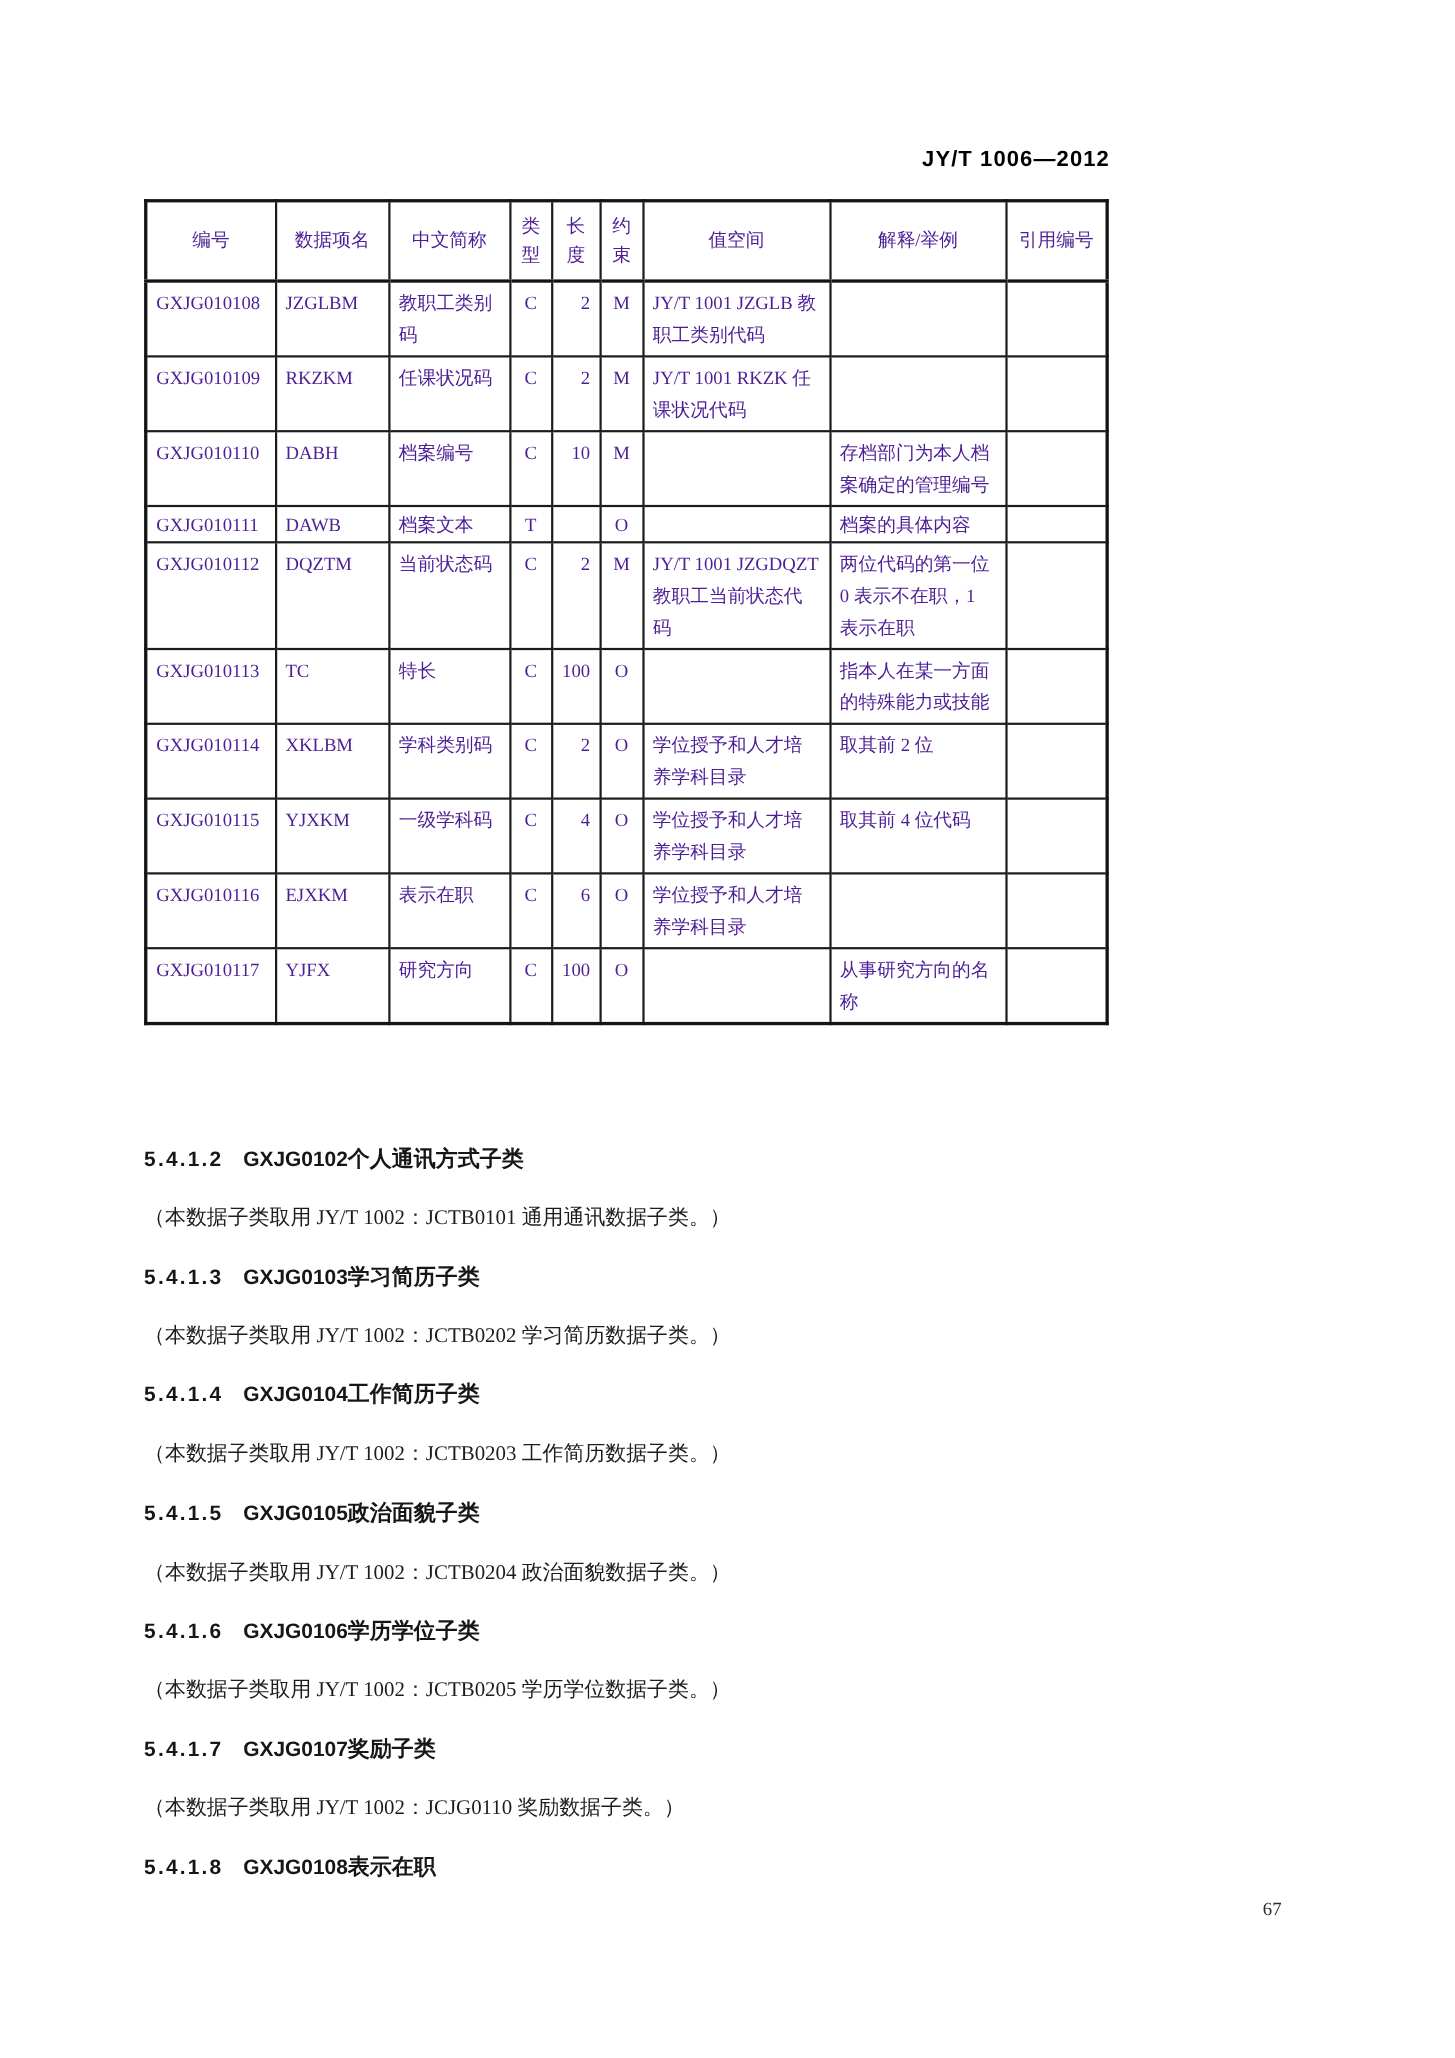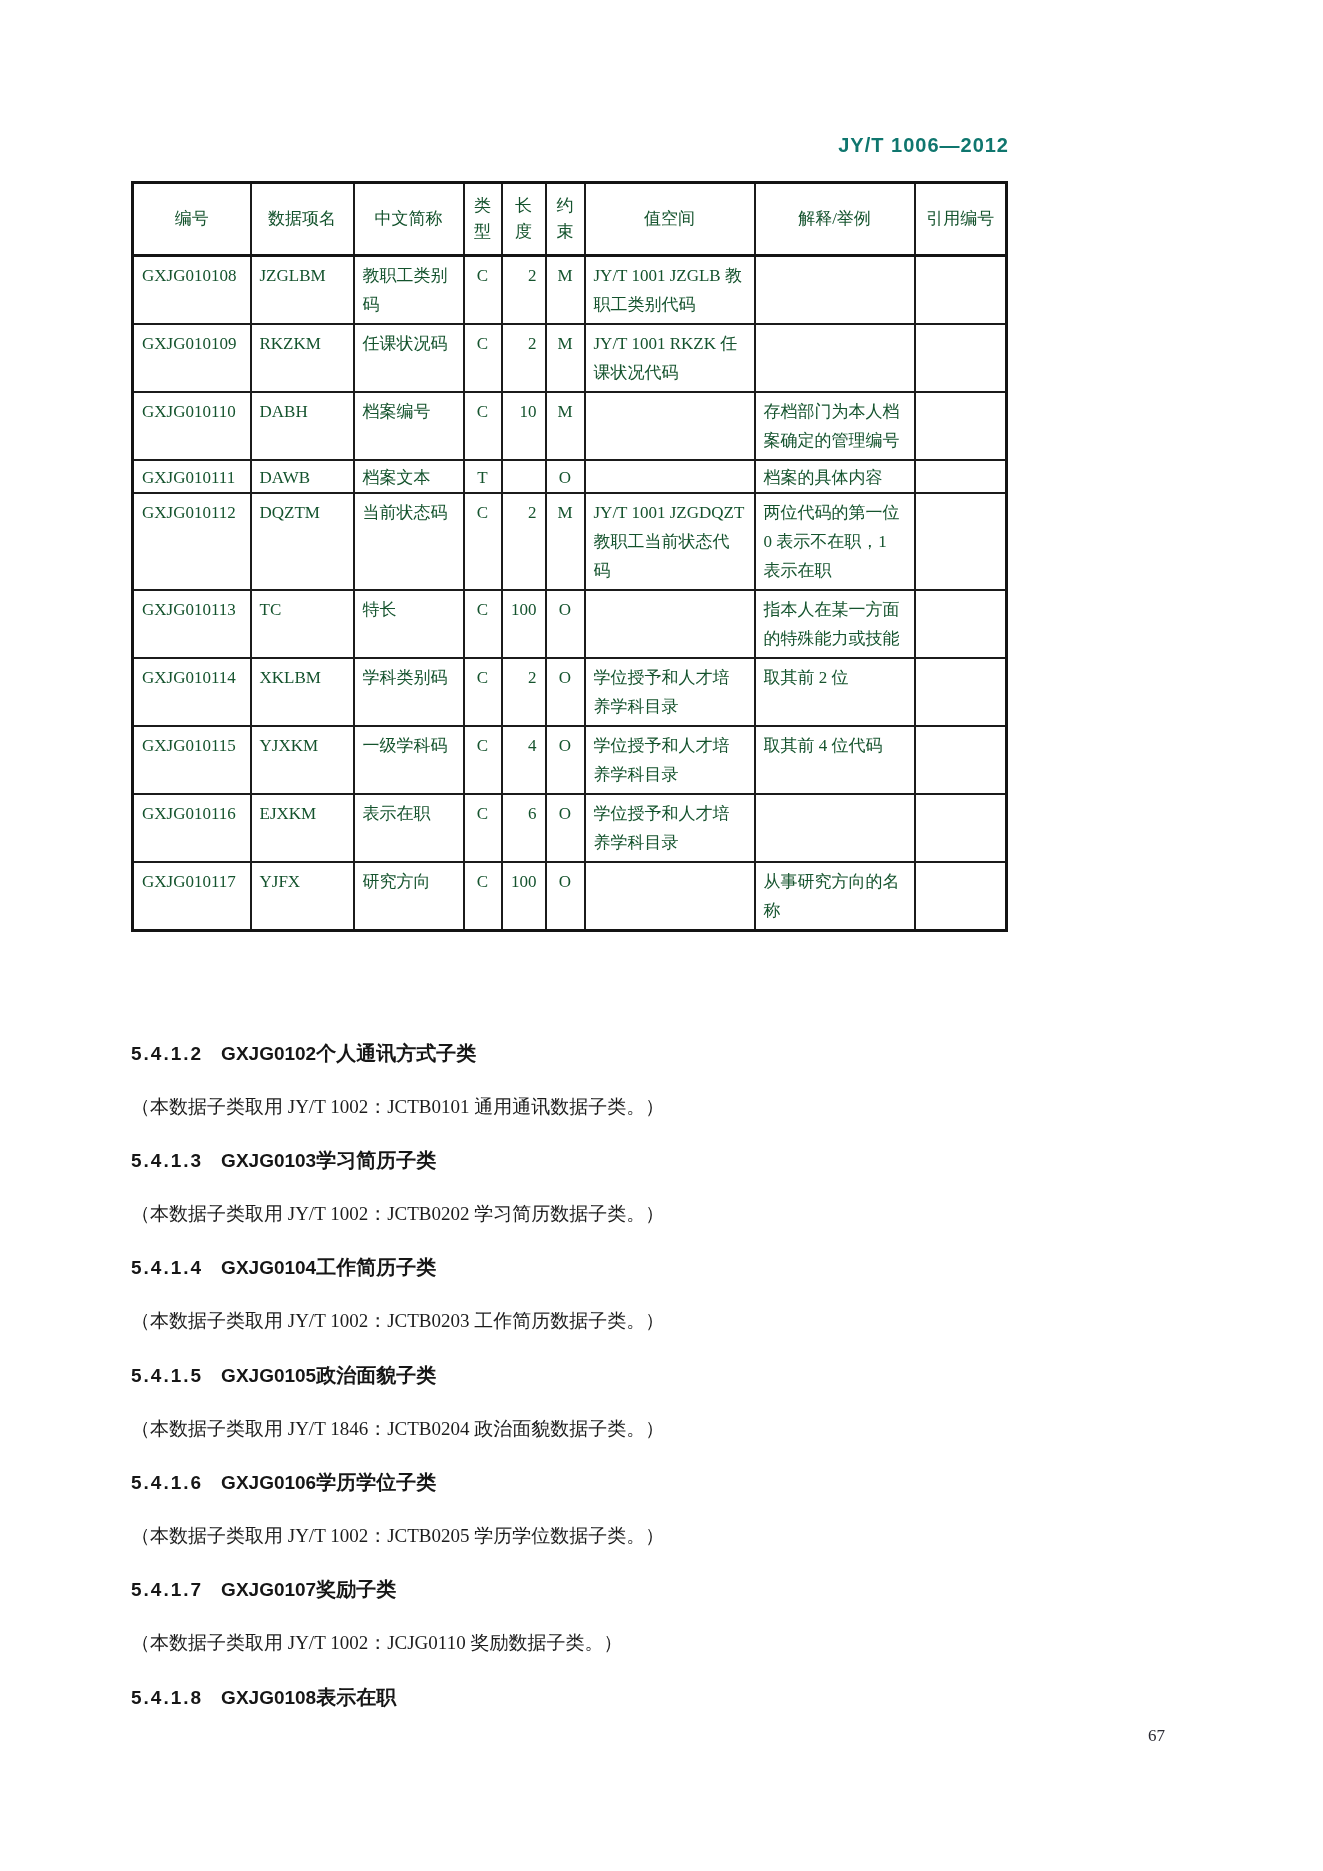"JY/T 1006—2012" .doc-code { color: #0f766e -> #000000 }
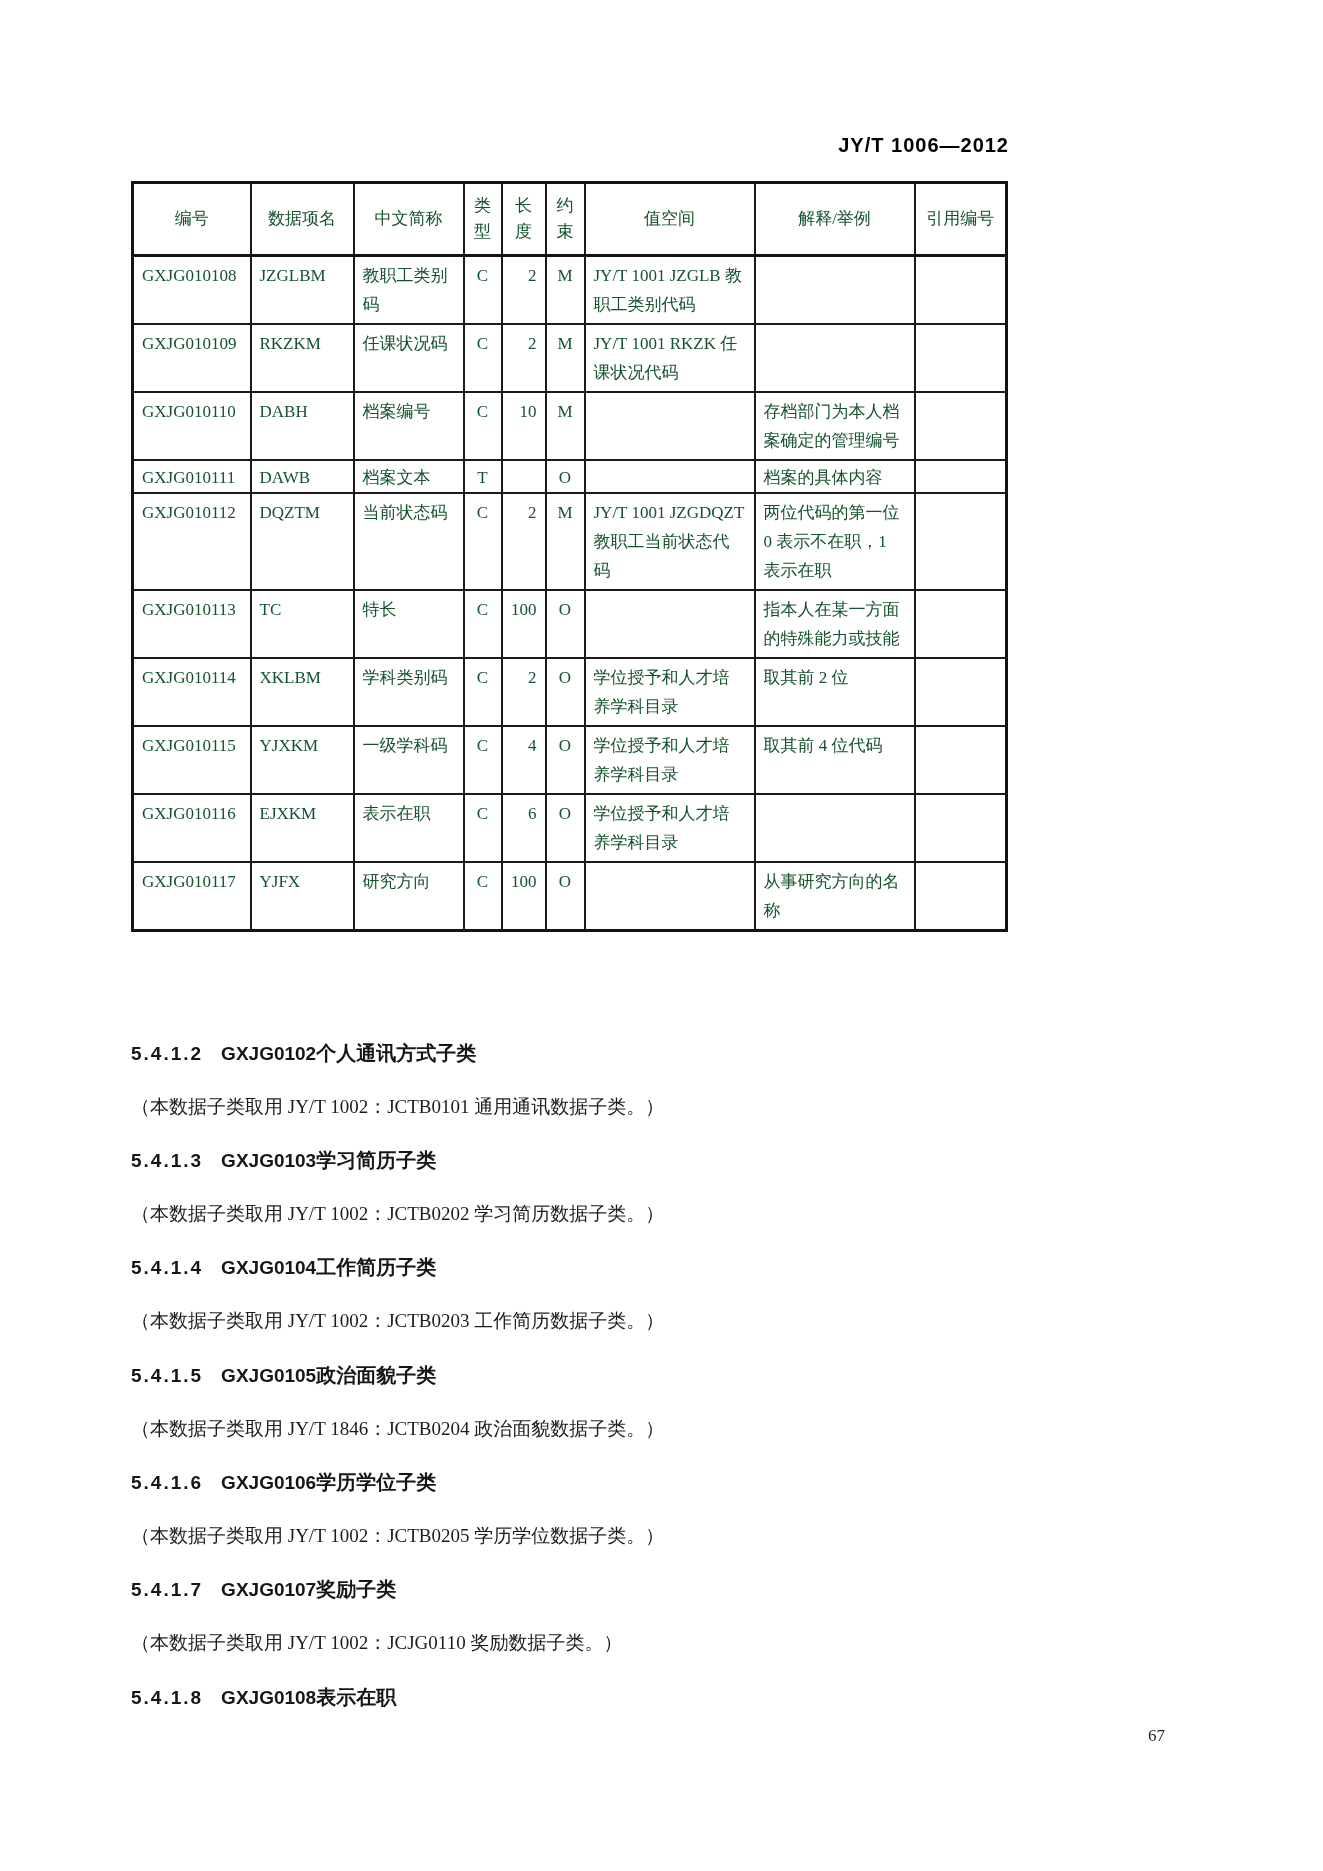"编号" table.data { color: #14532d -> #4c1d95 }
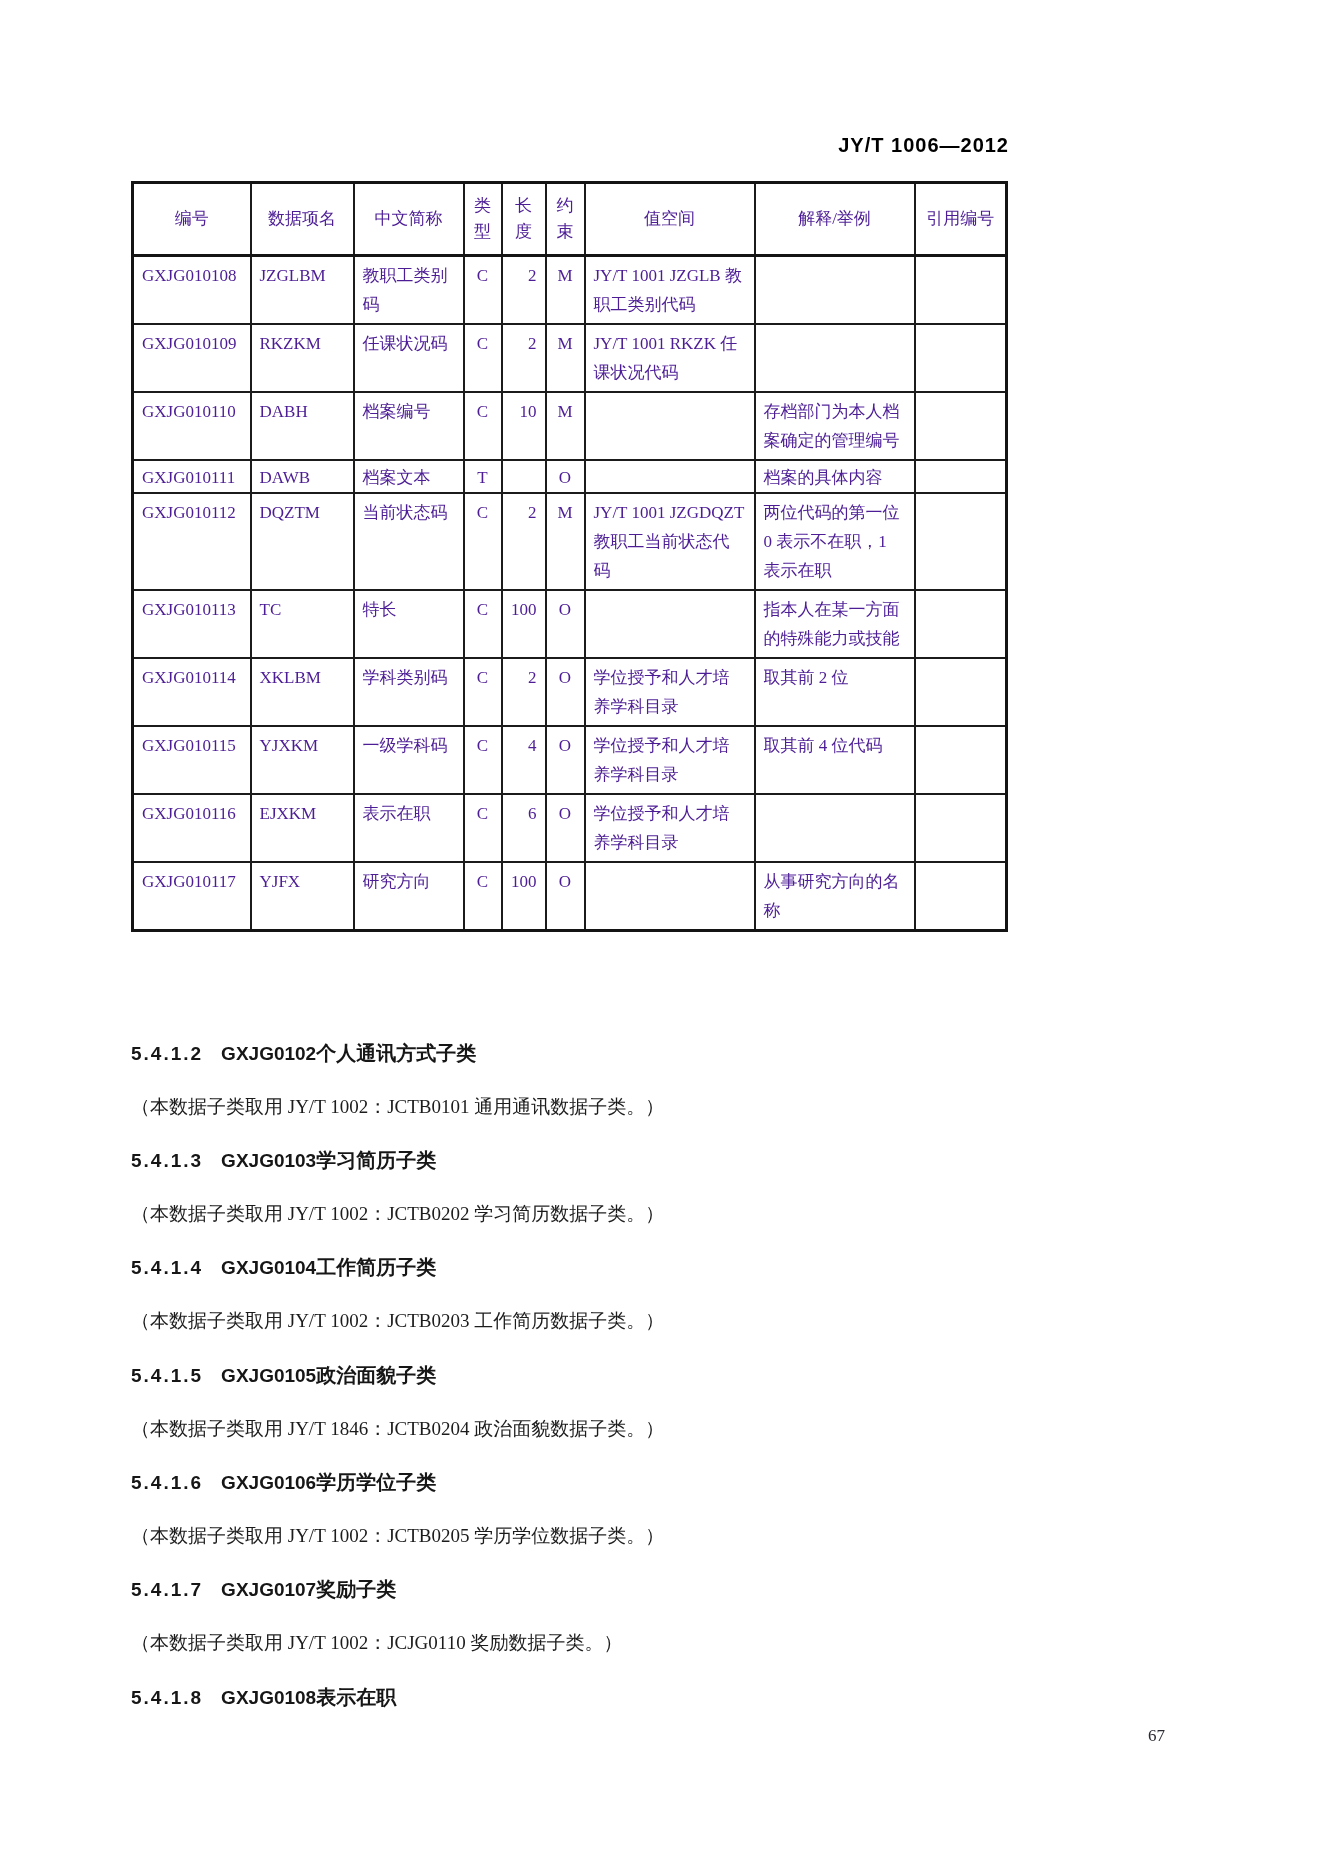"（本数据子类取用 JY/T 1846：JCTB0204 政治面貌数据子类。）" div.note { text: 1846 -> 1002 }
